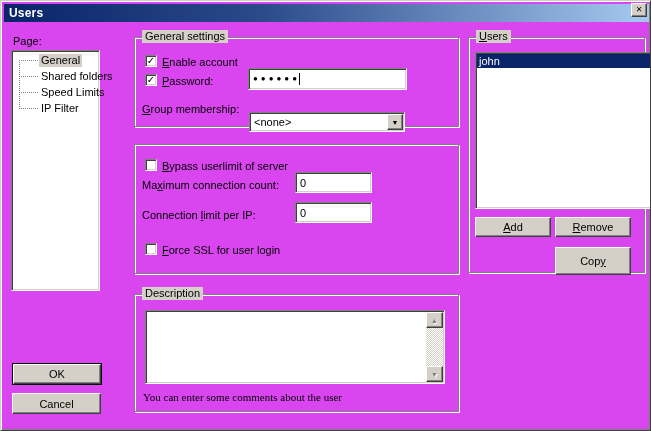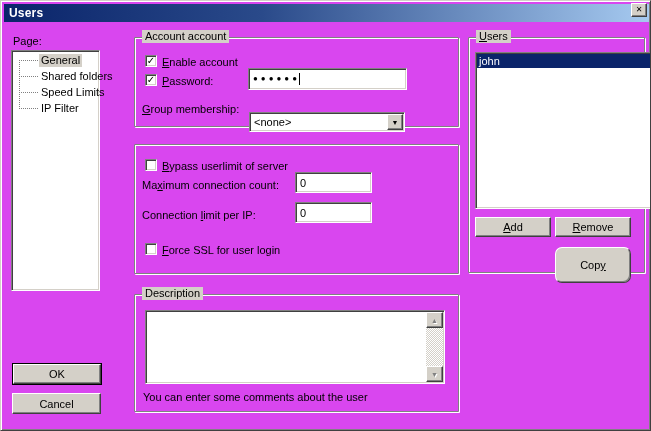"Account account" span.legend { text: Account account -> General settings }
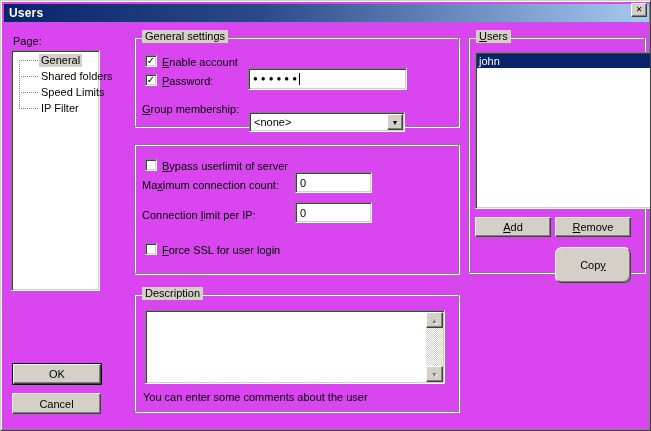"Copy" div.btn { border-radius: 7px -> none; height: 36px -> 28px }
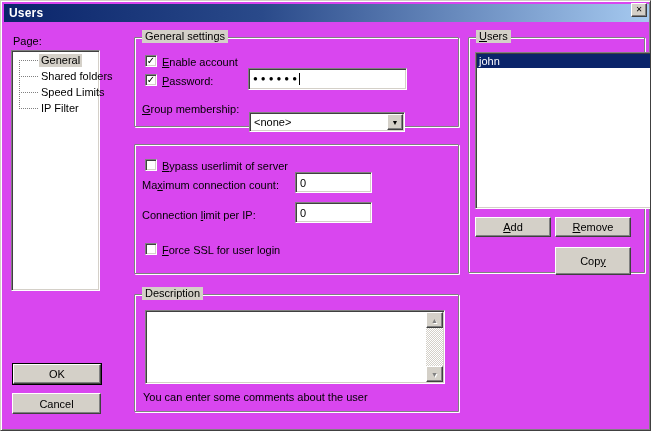"You can enter some comments" div.label { font-family: none -> Liberation Serif, serif }
